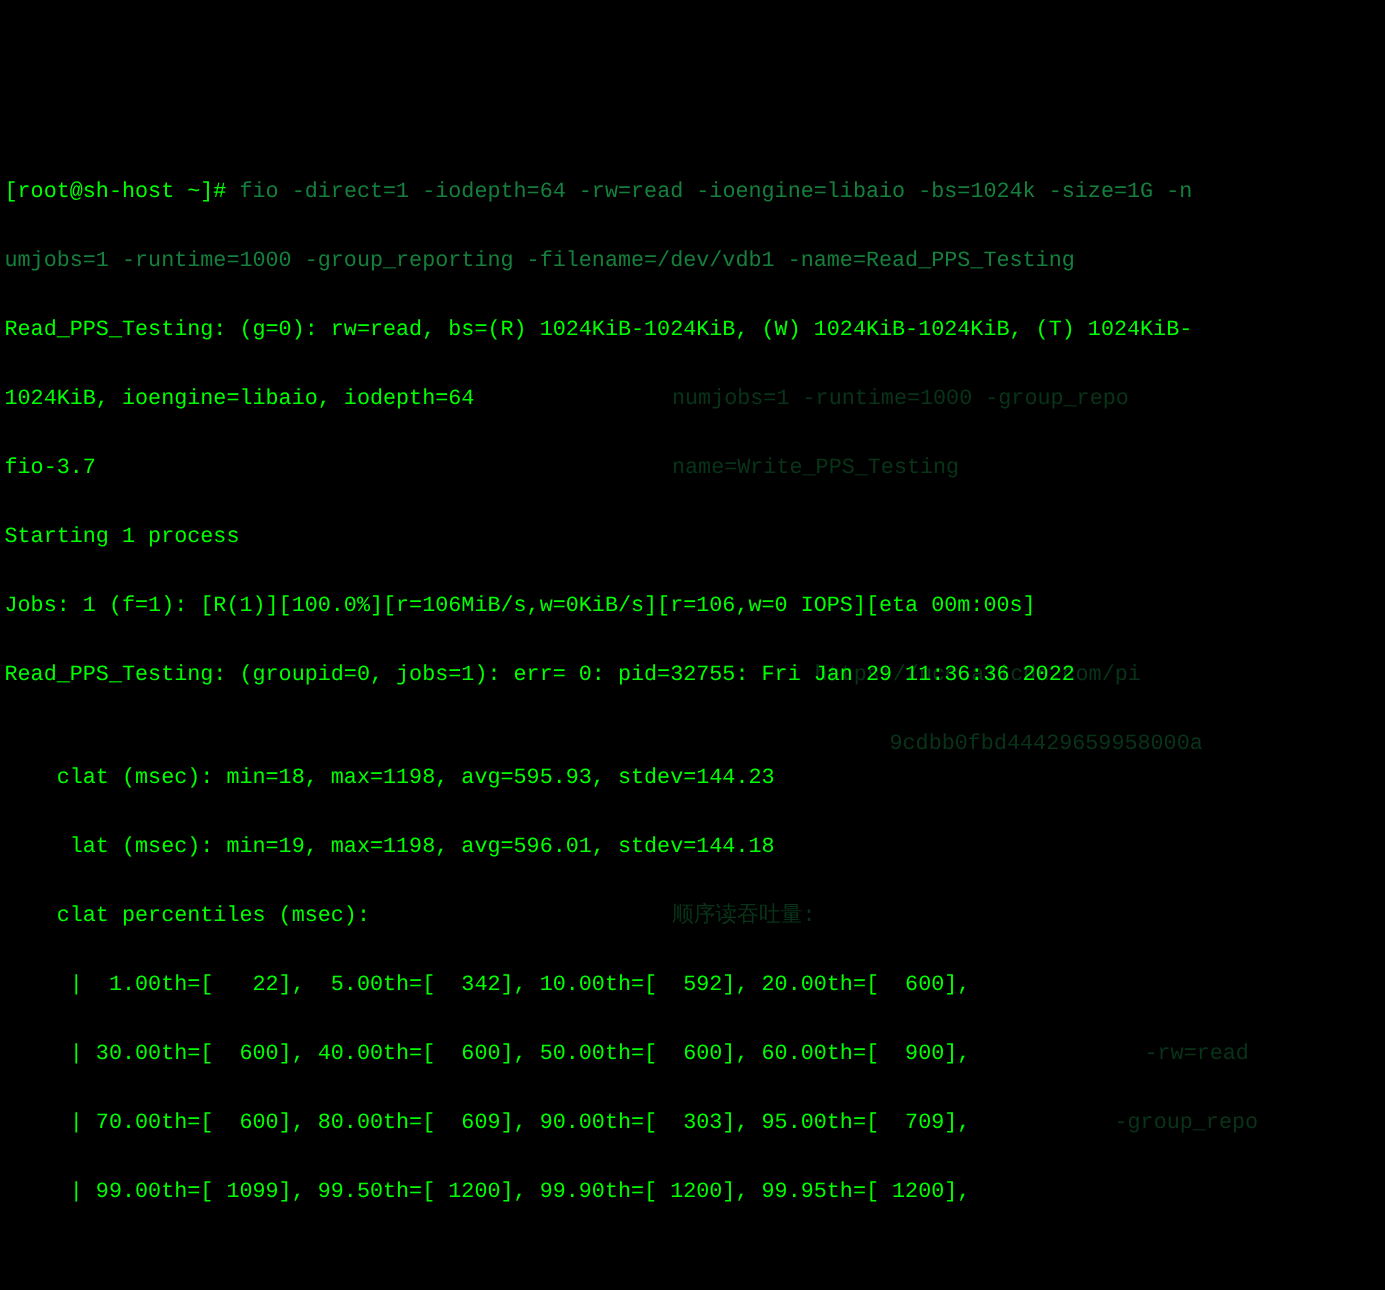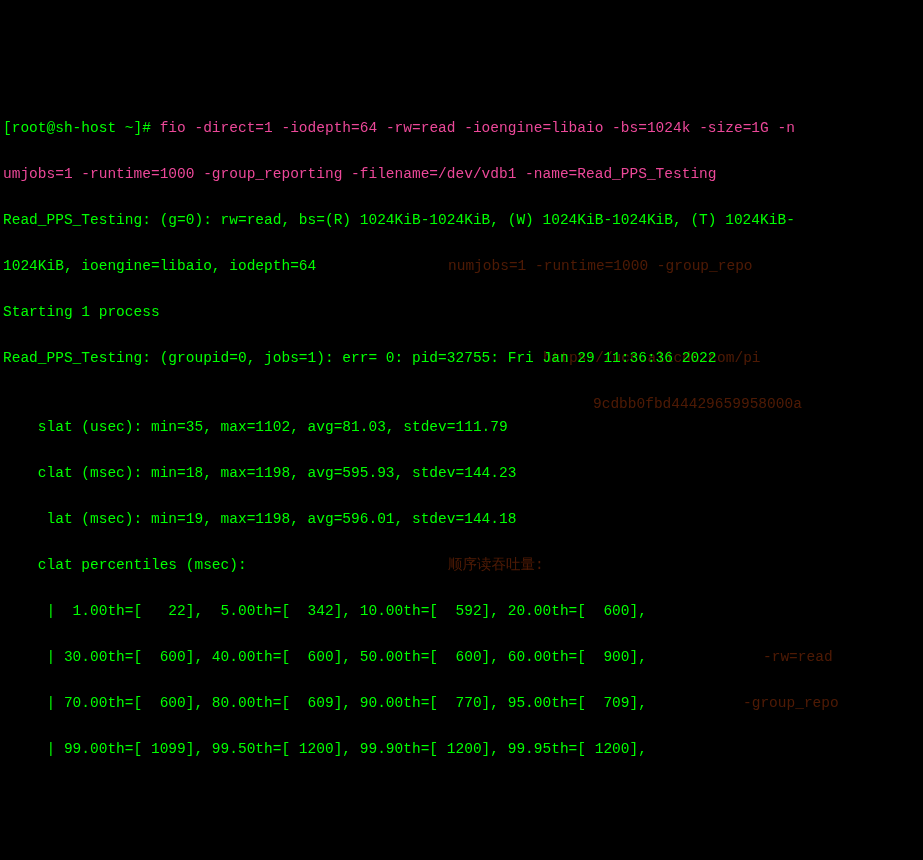"fio -direct=1 -iodepth=64 -rw=read" .cmd { color: #ec4899 -> #15803d }
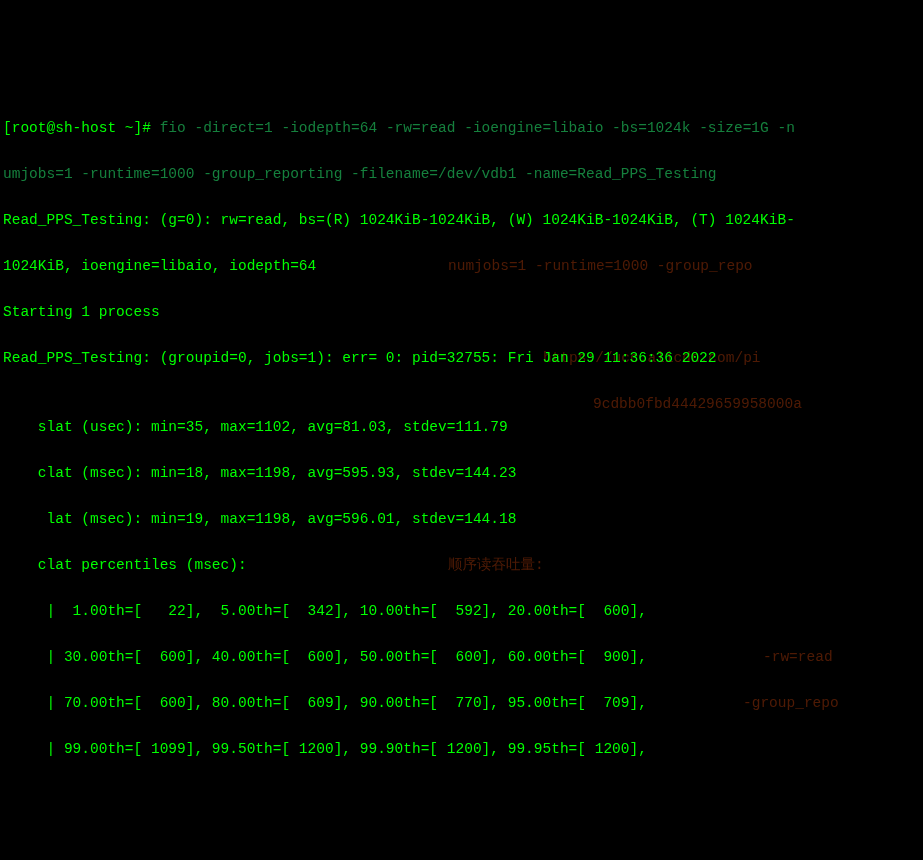"numjobs=1 -runtime=1000 -group_repo" .overlay { color: #c2410c -> #15803d }
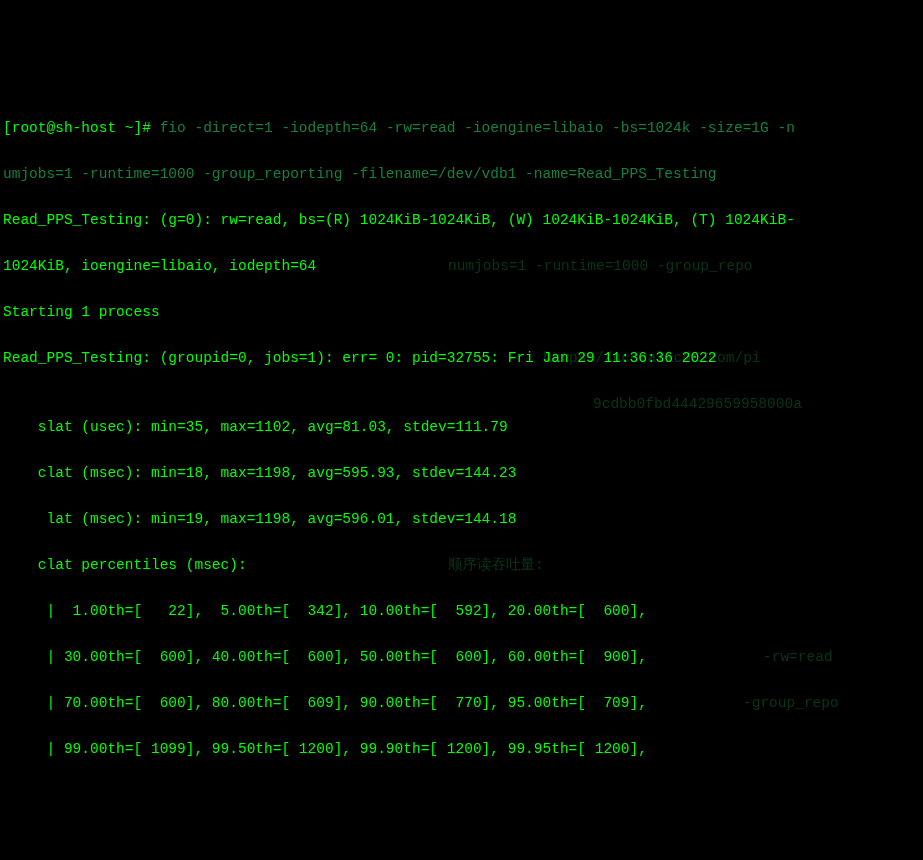"fio-3.7" span.line { html: none -> <span><span>fio-3.7</span><span>name=Write_PPS_Testing</span></span> }
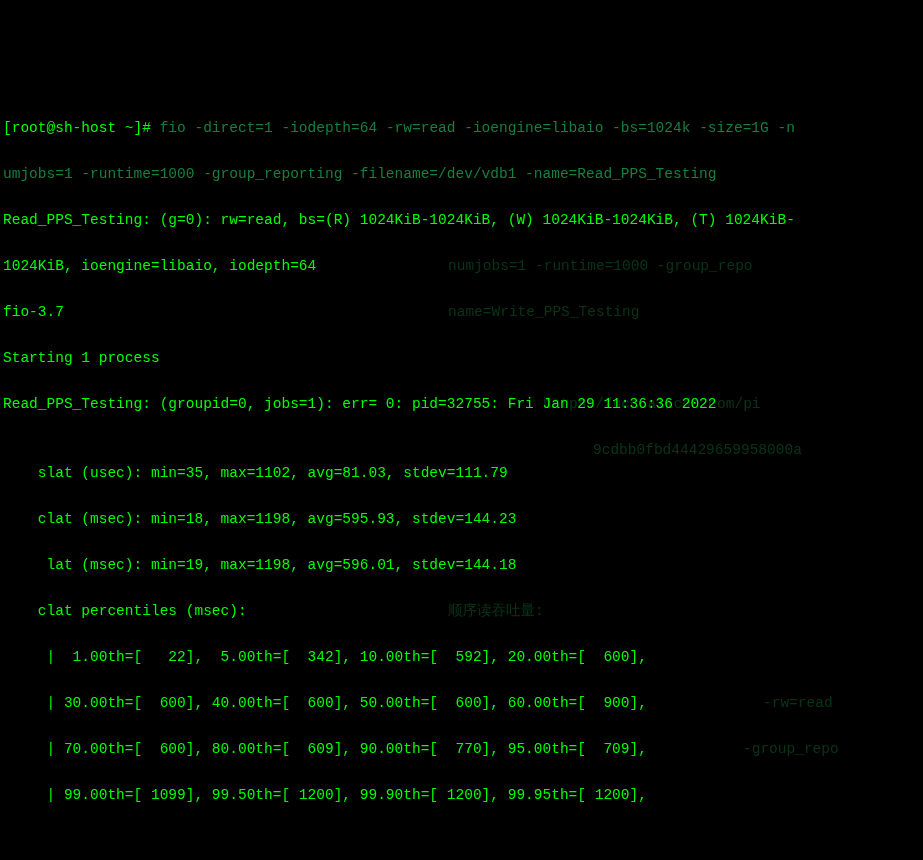"Jobs: 1 (f=1):" span.line { html: none -> <span><span>Jobs: 1 (f=1): [R(1)][100.0%][r=106MiB/s,w=0KiB/s][r=106,w=0 IOPS][eta 00m:00s]</span></span> }
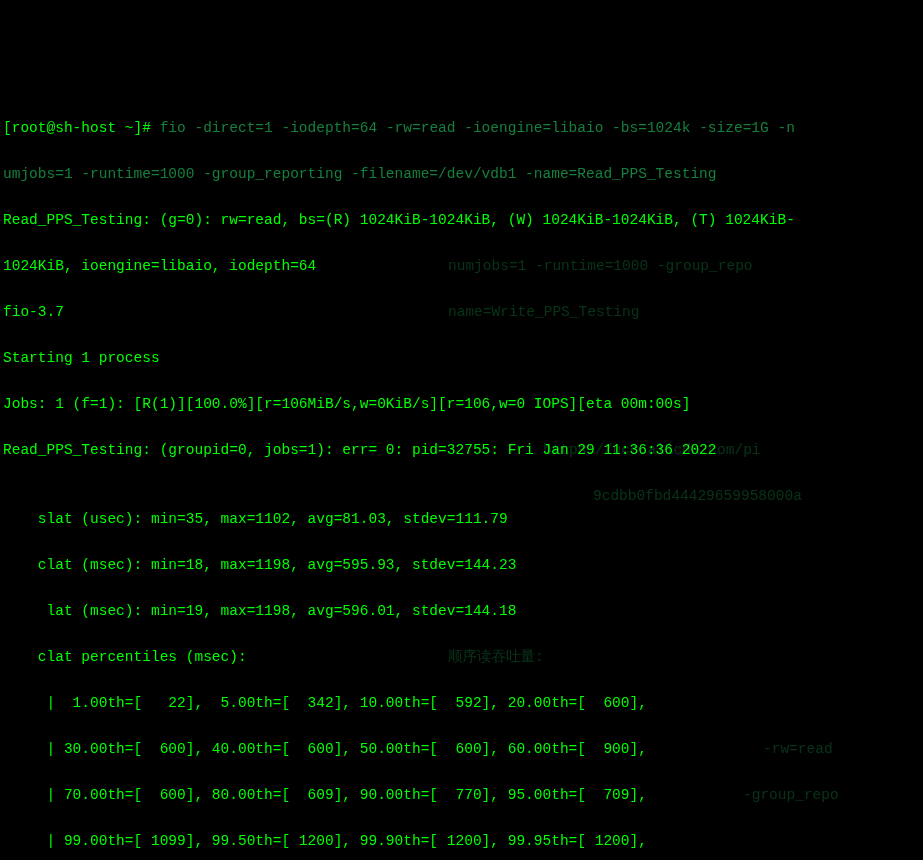"slat (usec): min=35, max=1102," span.line { html: <span><span> slat (usec): min=35, max=1102, avg=81.03, stdev=111.79</span></span> -> none }
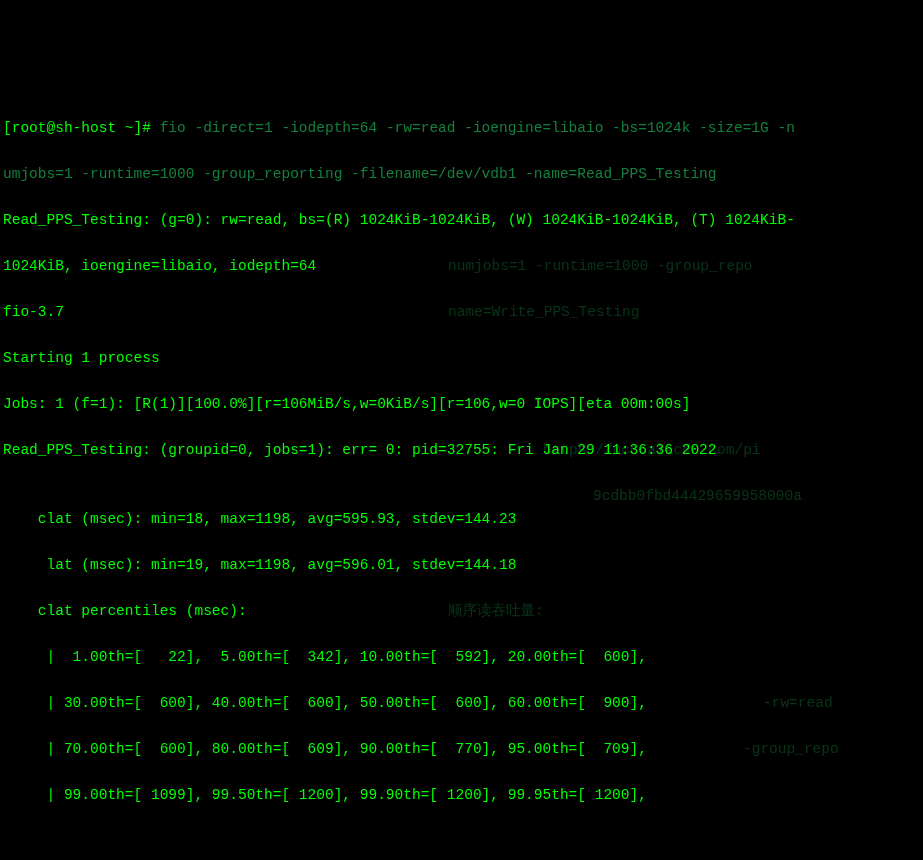"| 70.00th=[ 600], 80.00th=[ 609]," span.green { text: 770 -> 303 }
